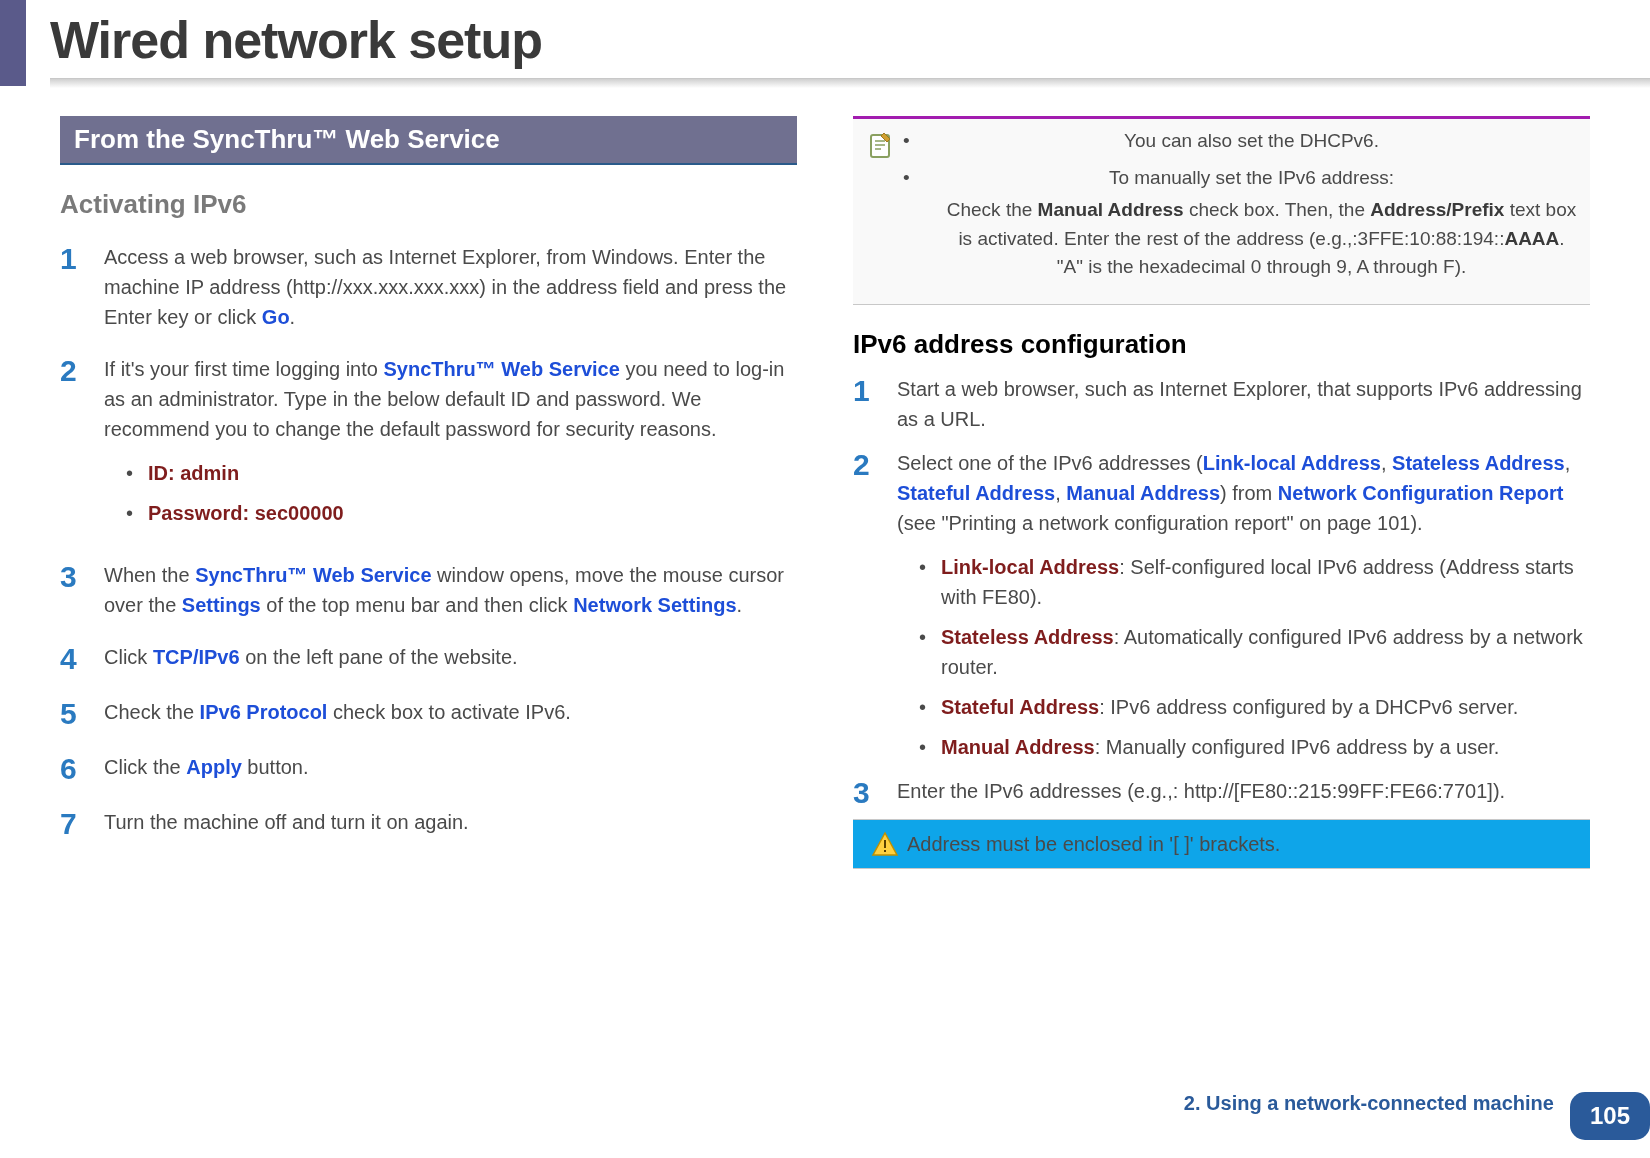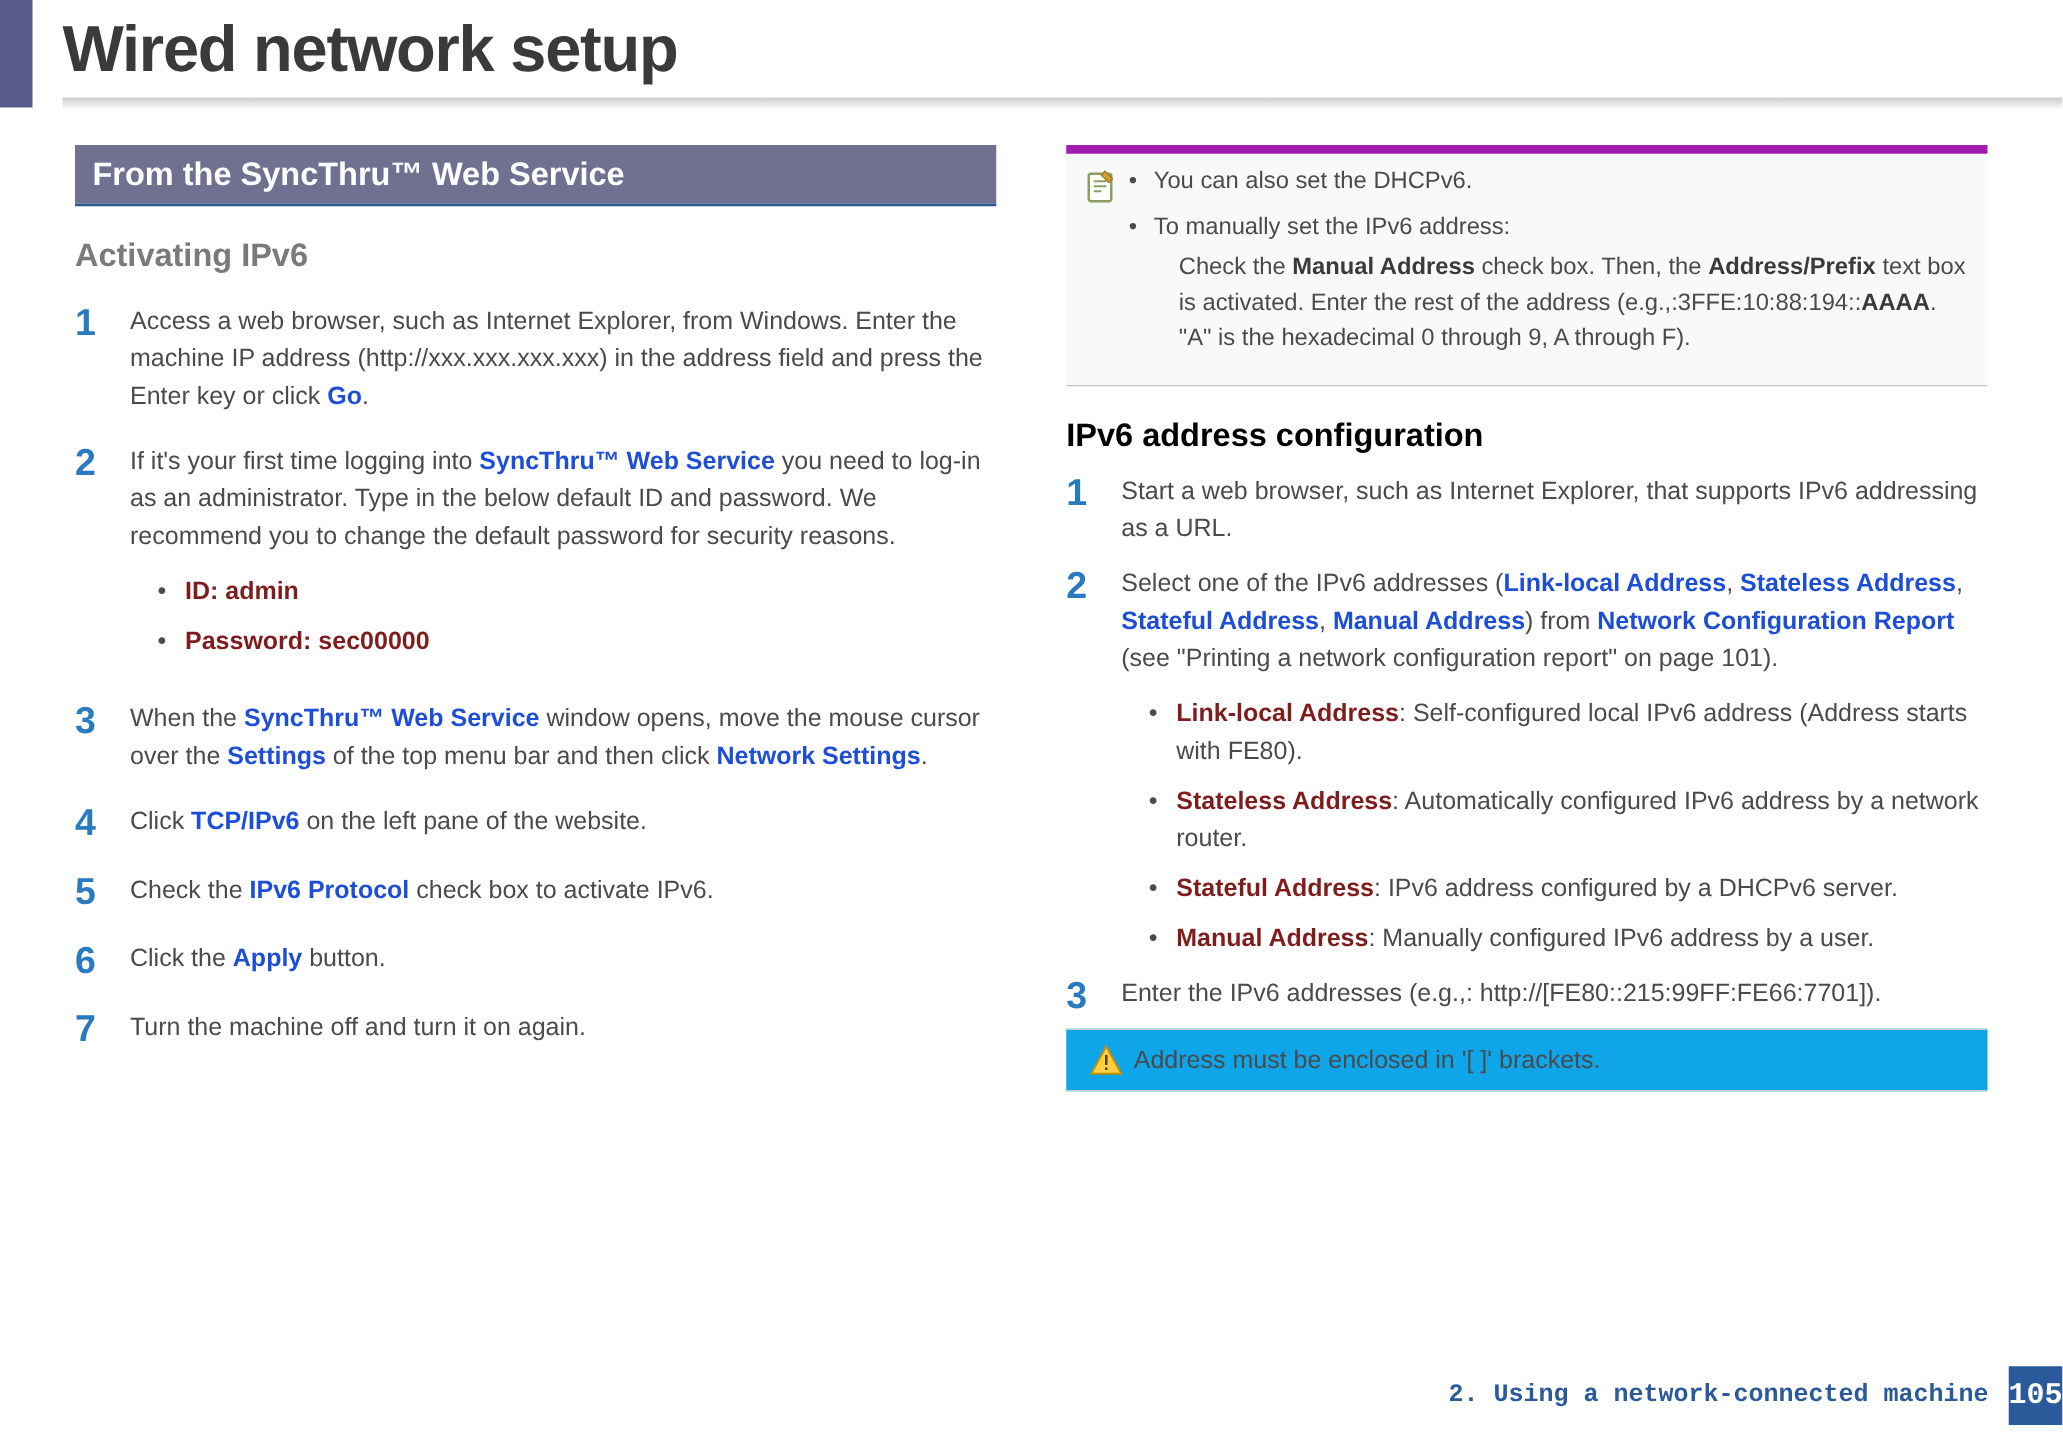"You can also set the" .note-box { border-top: 7px solid #a21caf -> 3px solid #a21caf; text-align: none -> center }
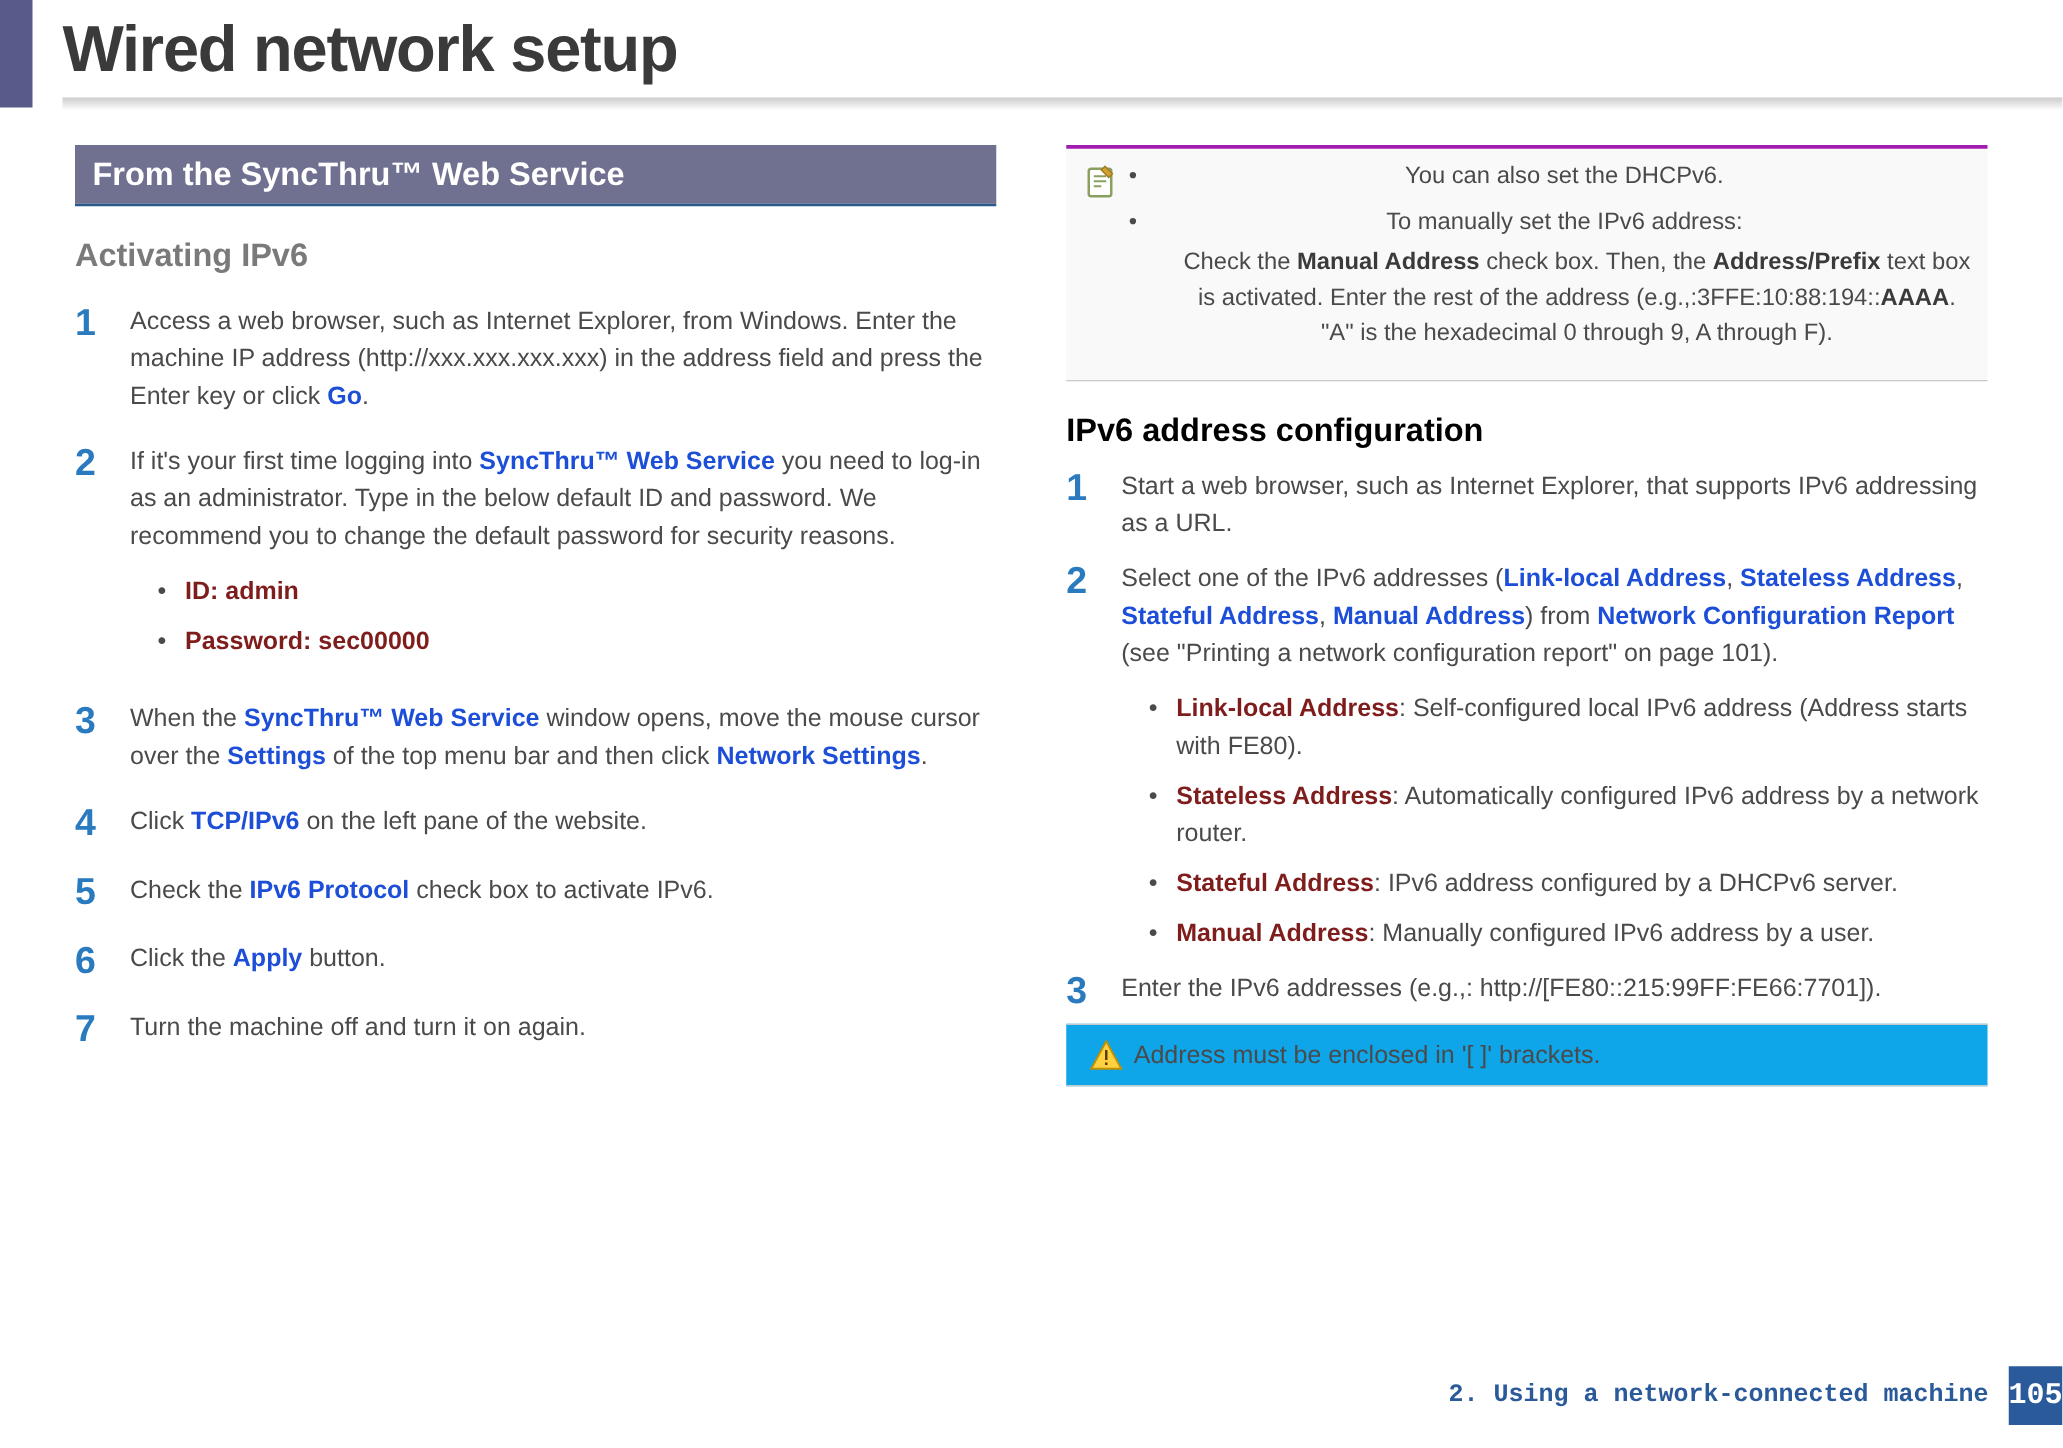"2. Using a network-connected machine" .footer { align-items: center -> none; font-family: Liberation Mono, monospace -> none }
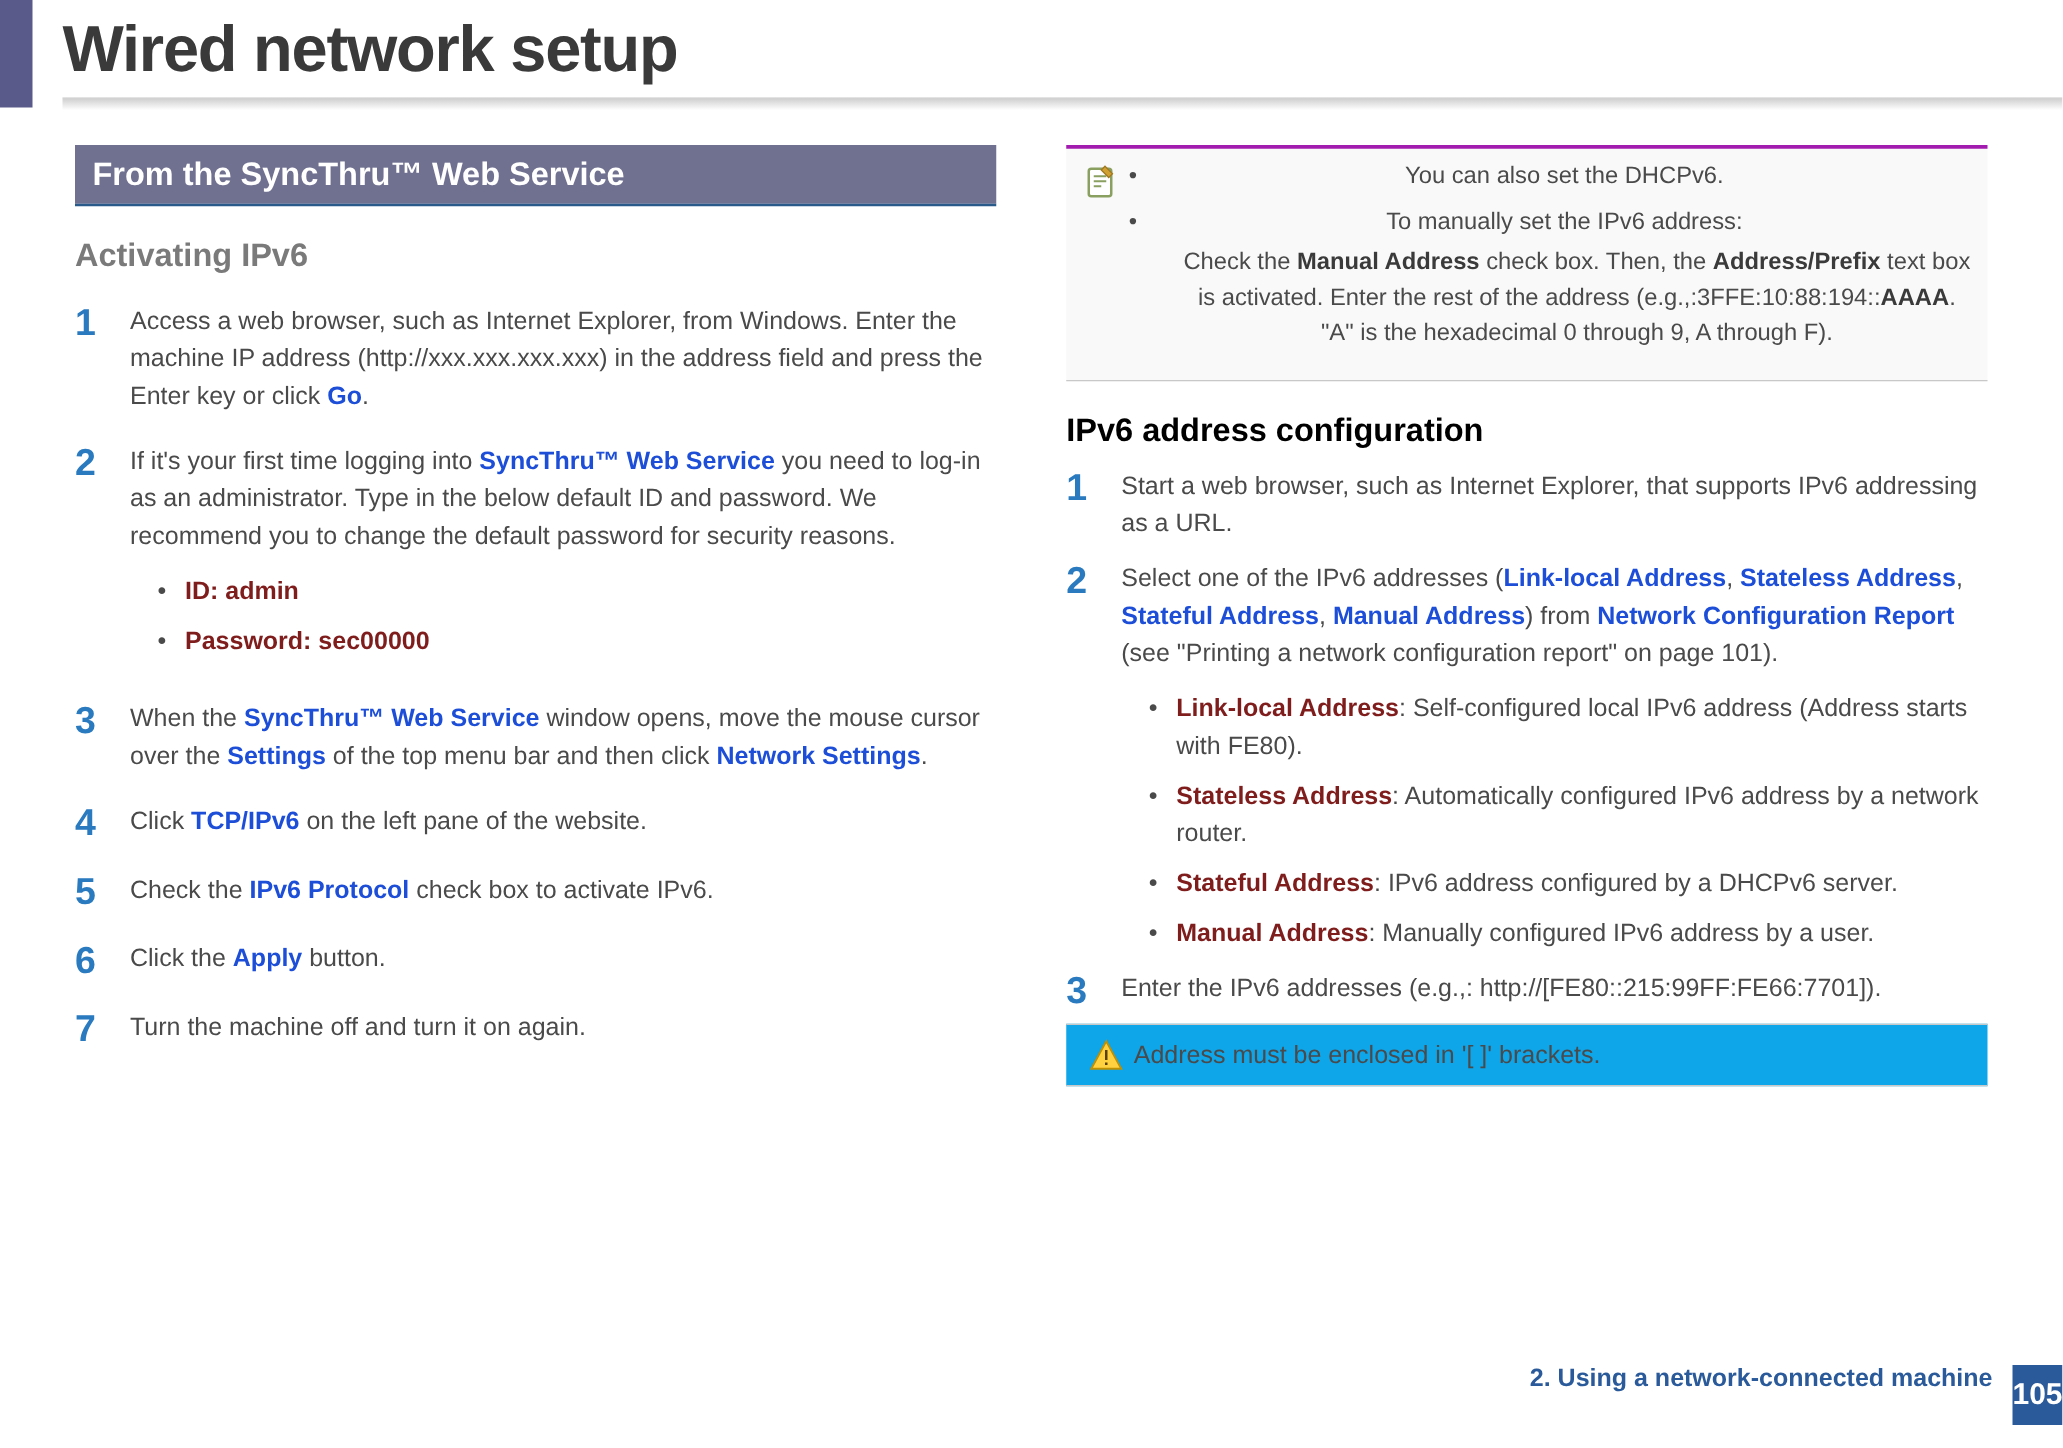"105" .page-num { border-radius: none -> 15px; padding: 10px 0 -> 10px 20px }
